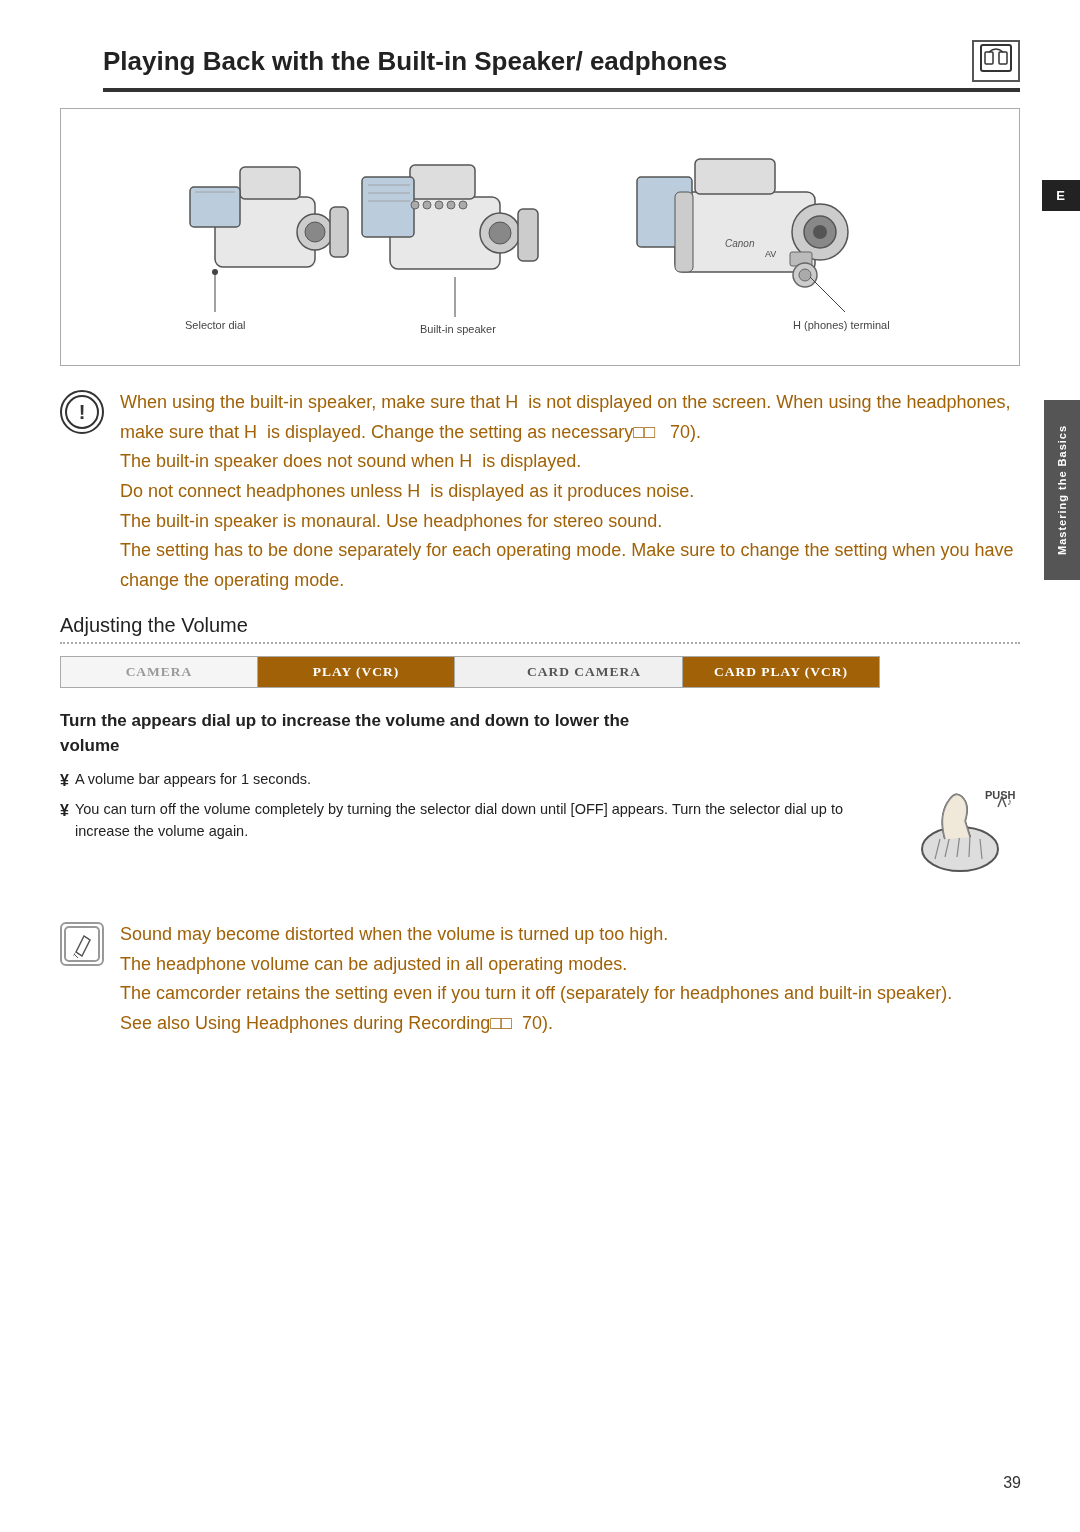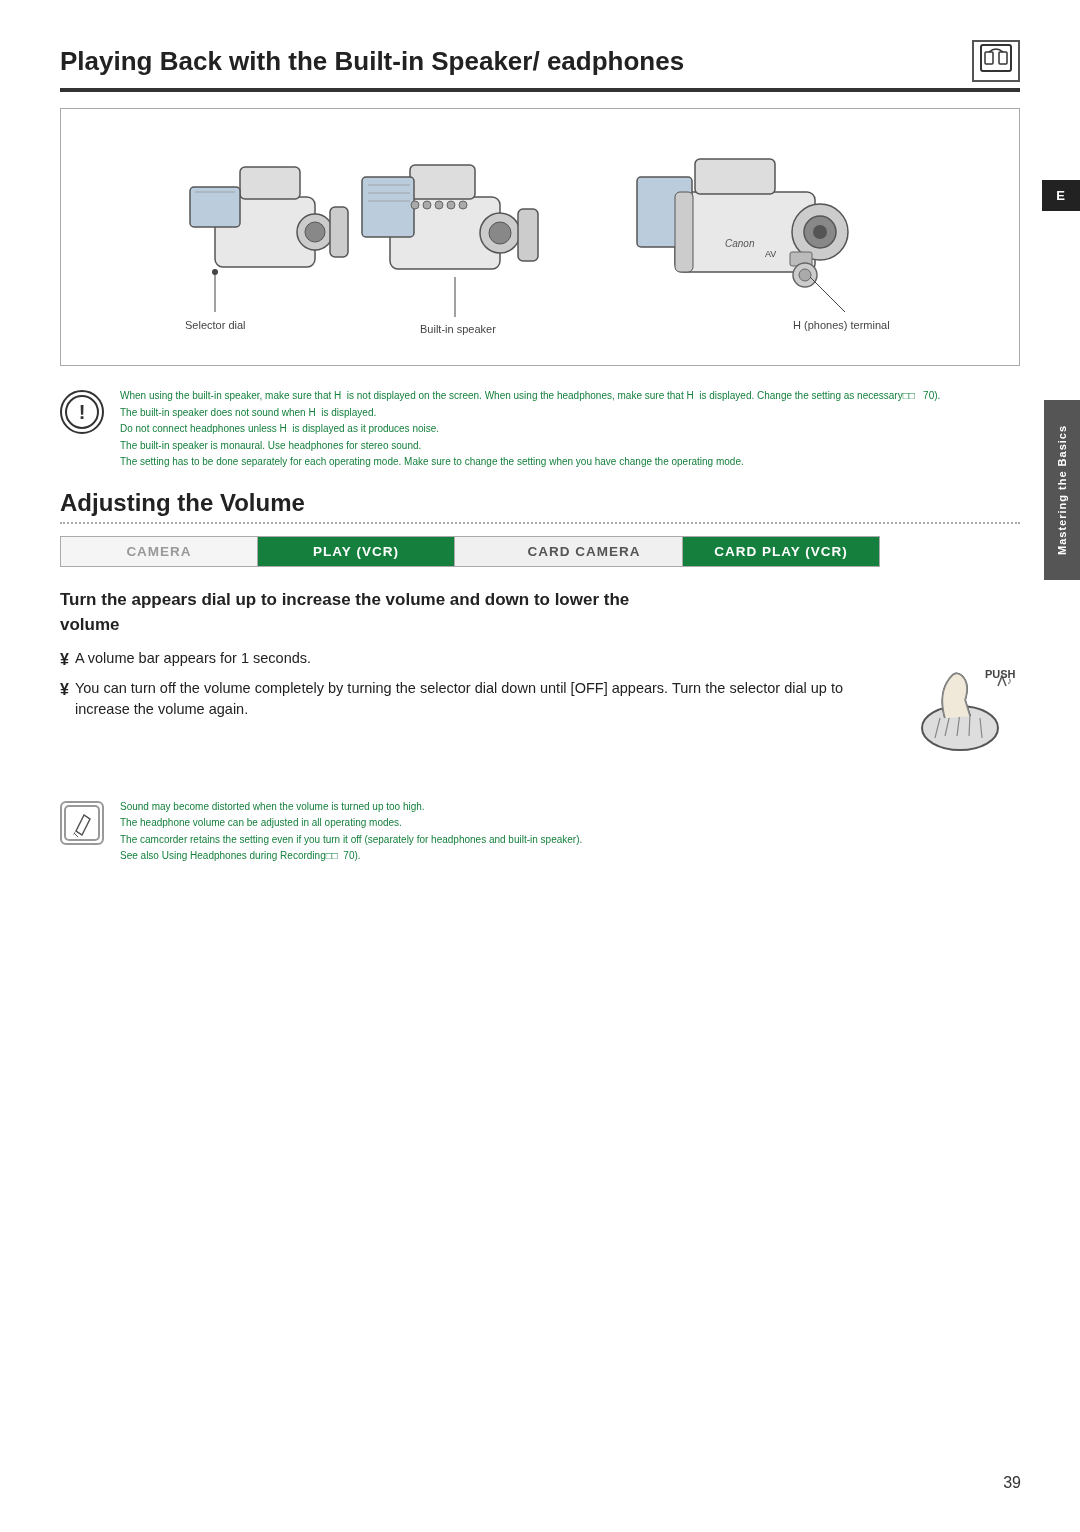"Playing Back with the Built-in" .page-title { margin-left: none -> 43px }
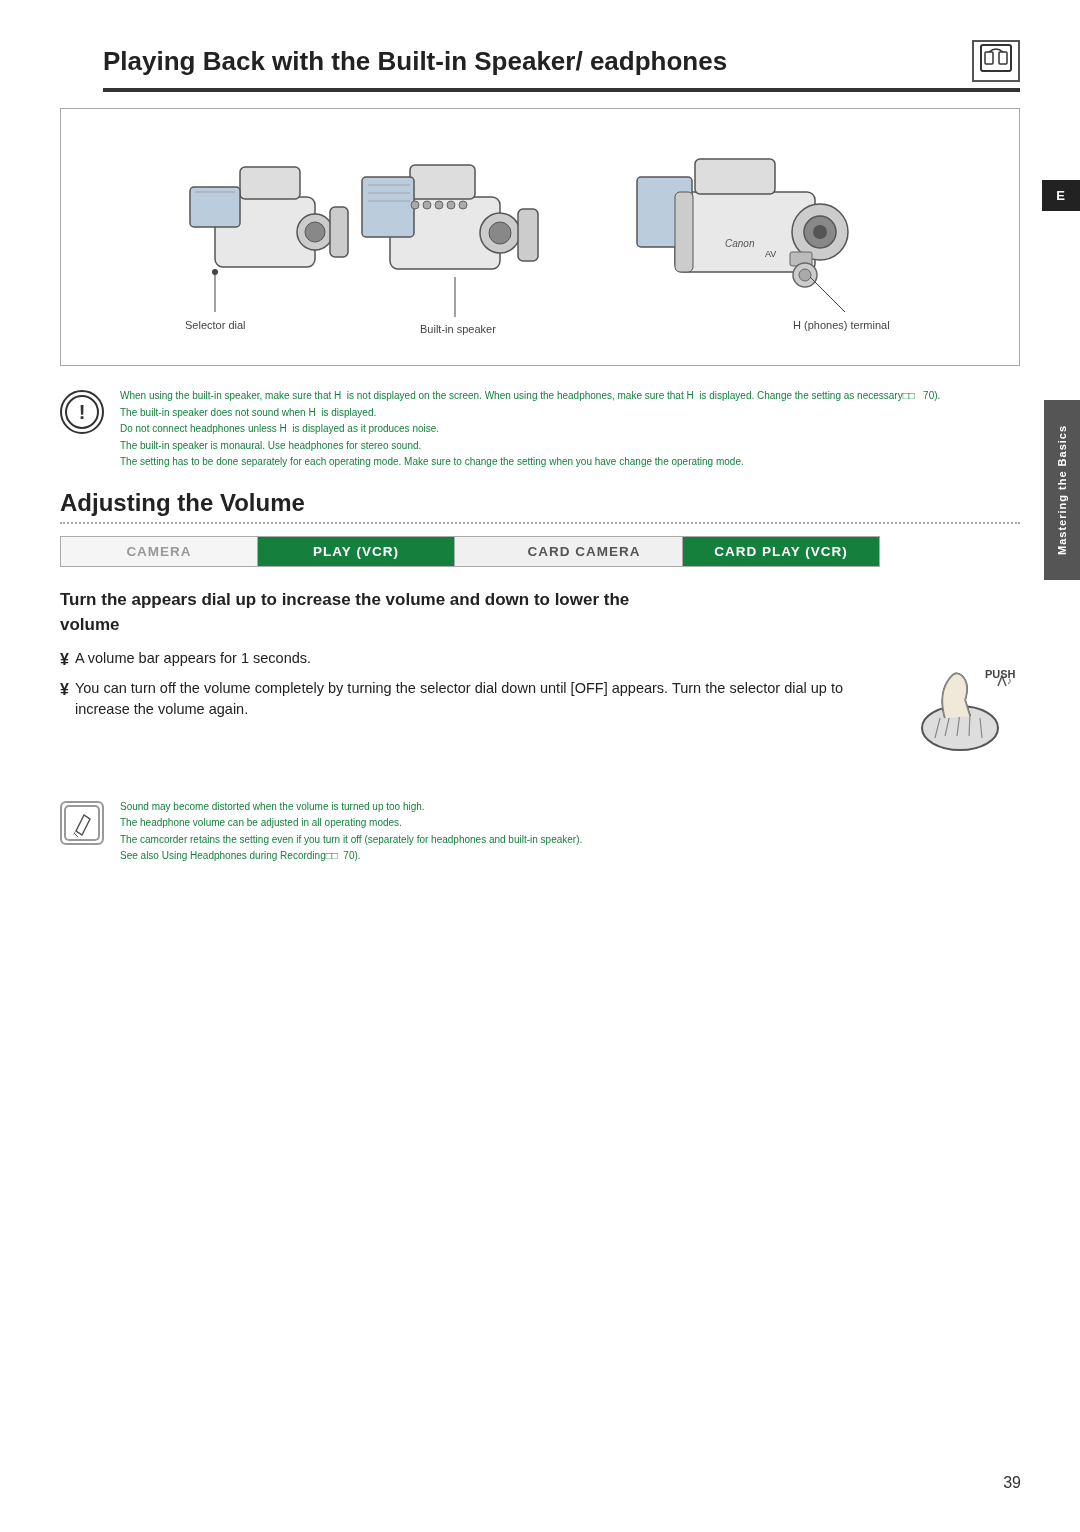"When using the built-in speaker," .note-text { color: #15803d -> #a16207; font-size: 10px -> 18px }
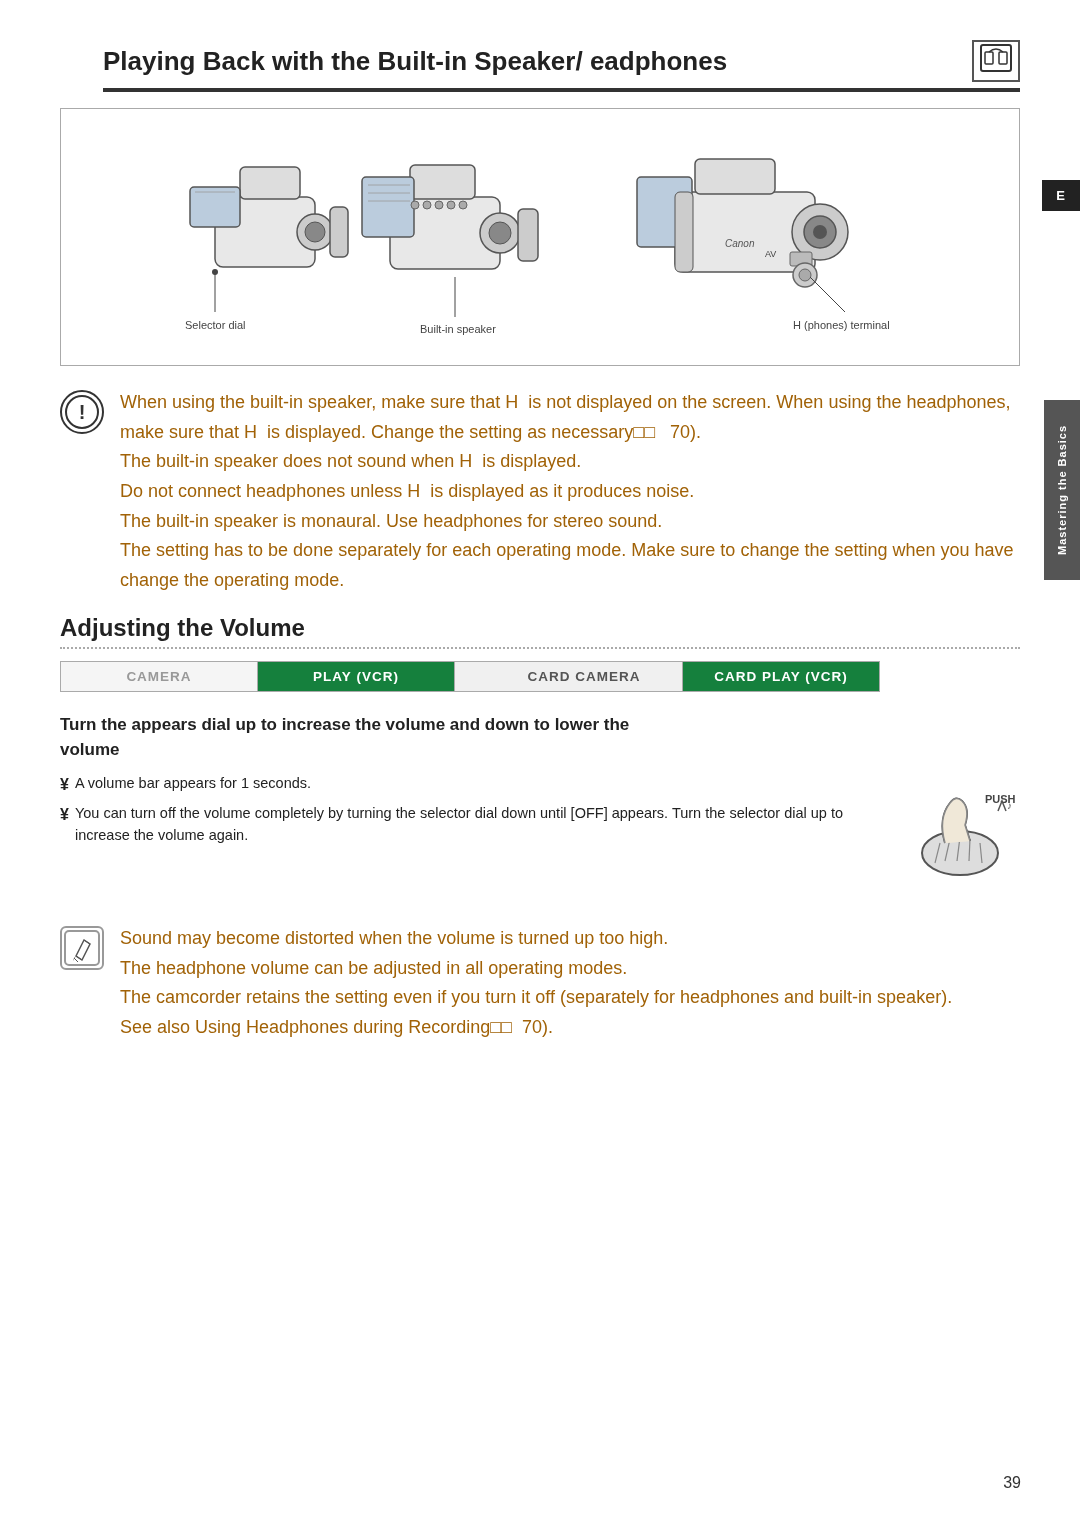"Adjusting the Volume" .section-title { font-size: 24px -> 20px; font-weight: bold -> normal }
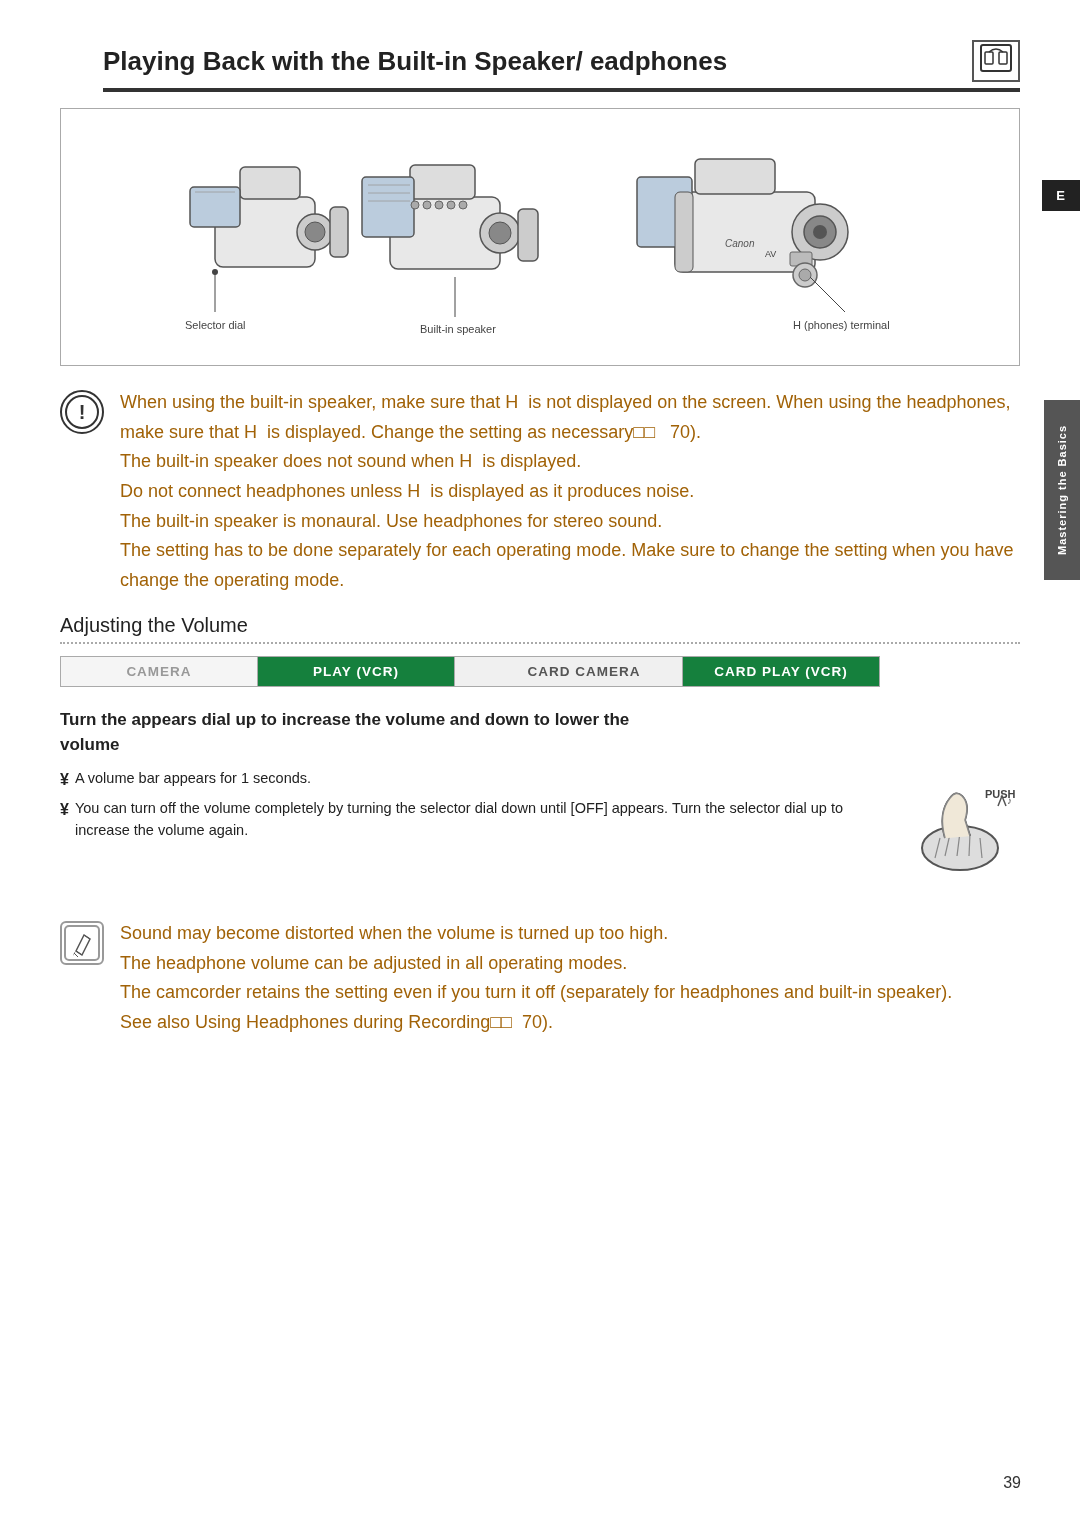"CAMERA" .mode-cell { font-family: none -> Liberation Serif, serif }
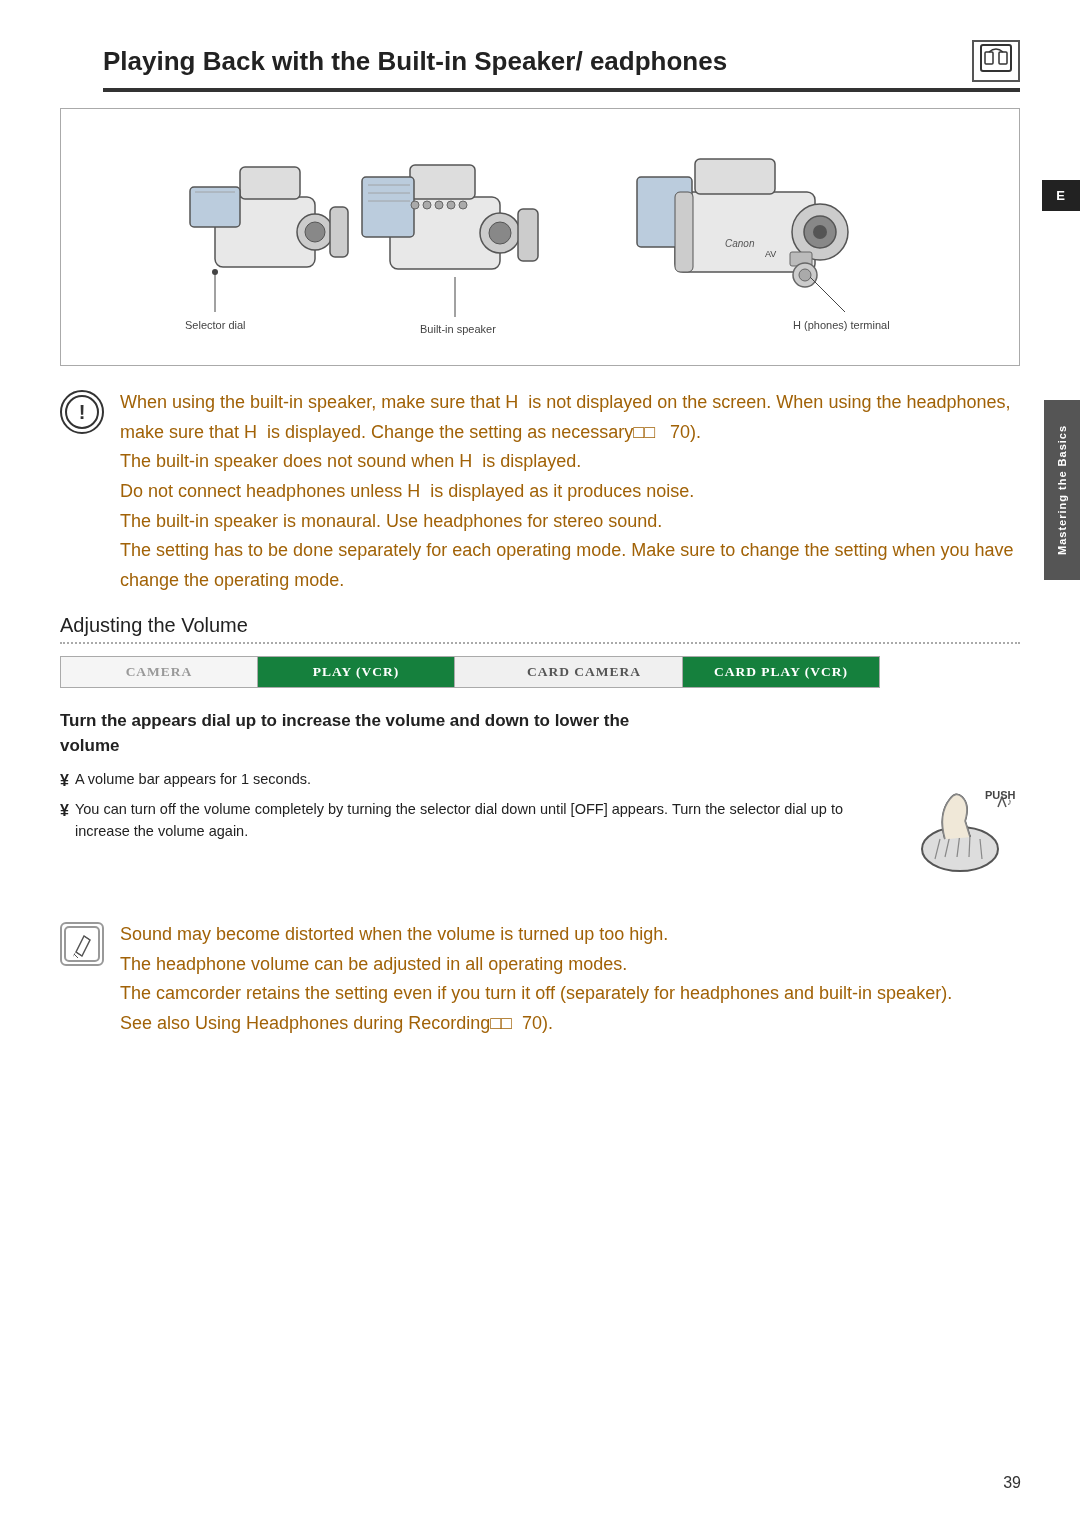"PLAY (VCR)" .mode-cell.active { background: #15803d -> #a16207 }
